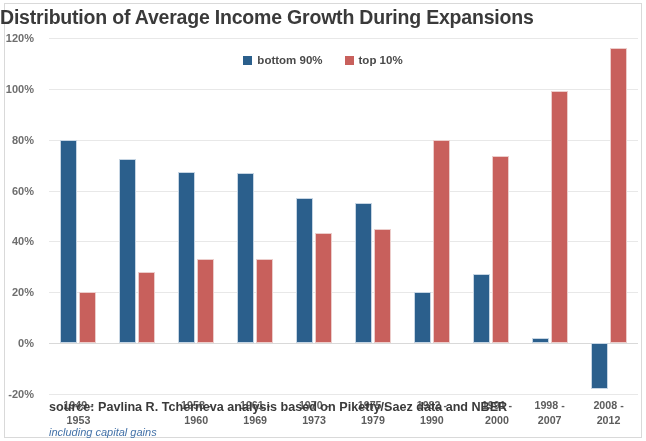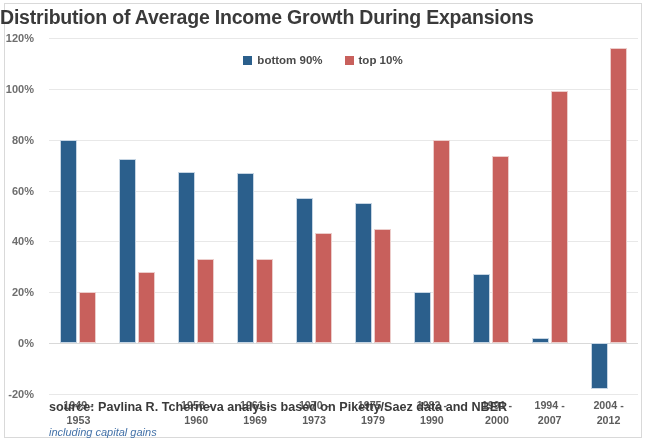"1994 -" div { text: 1994 -> 1998 }
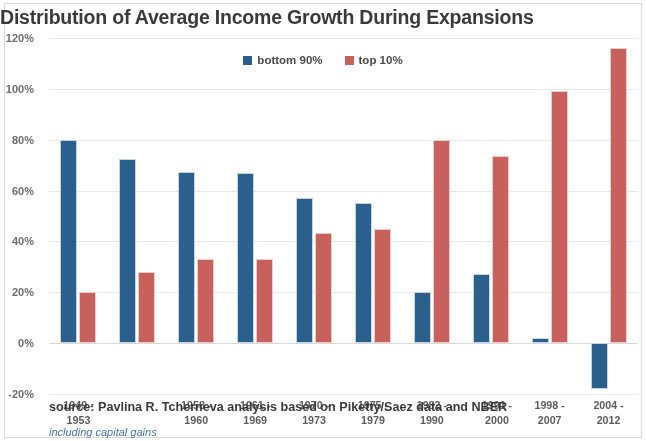"2004 -" div { text: 2004 -> 2008 }
